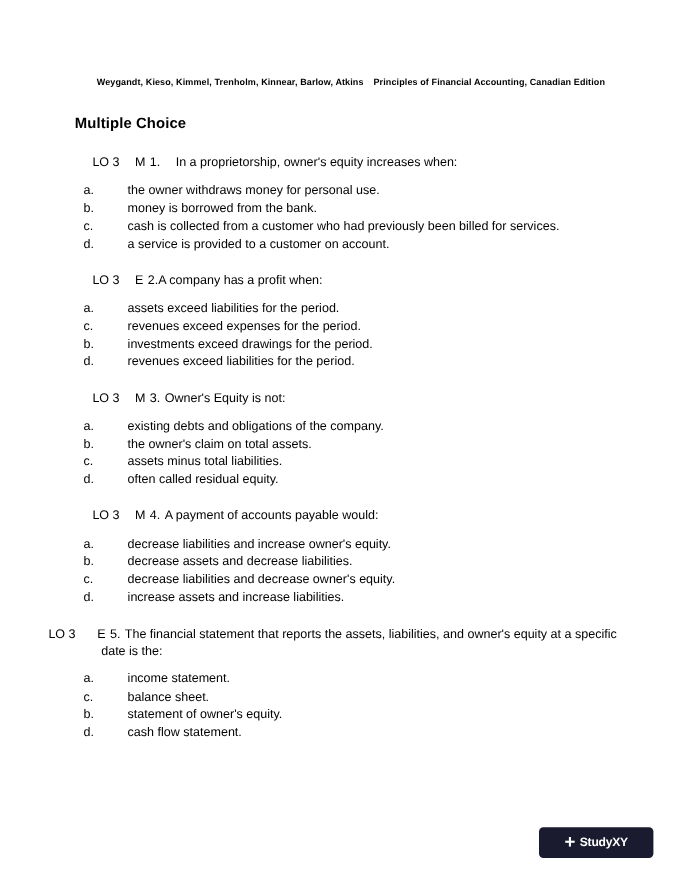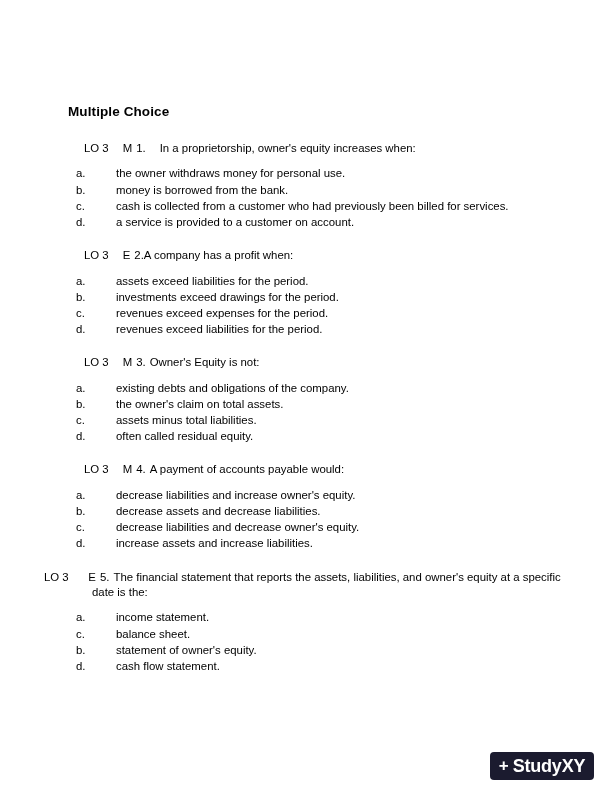"Weygandt, Kieso, Kimmel, Trenholm," div.running-head { html: none -> <div> <span>Weygandt, Kieso, Kimmel, Trenholm, Kinnear, Barlow, Atkins</span><span></span><span>Principles of Financial Accounting, Canadian Edition</span> </div> }
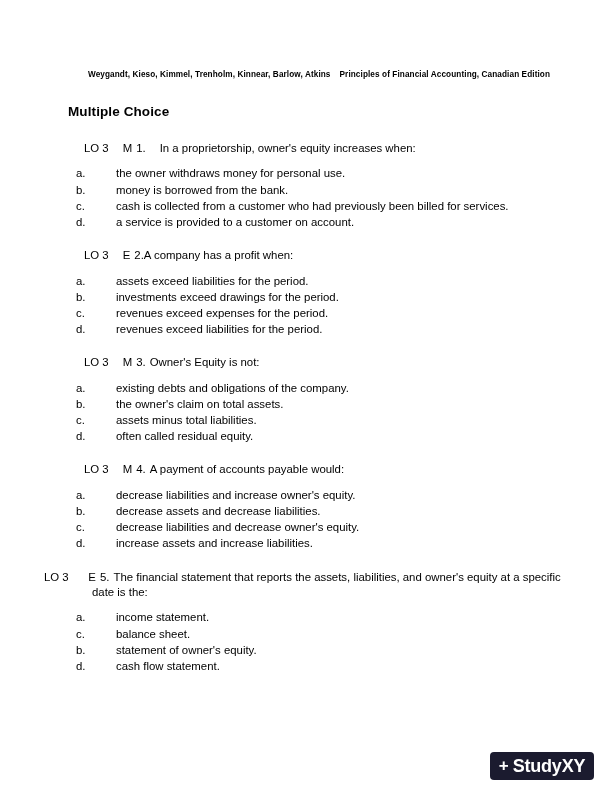"b. investments exceed drawings for" li { order: before "c. revenues exceed expenses for" -> after "c. revenues exceed expenses for" }
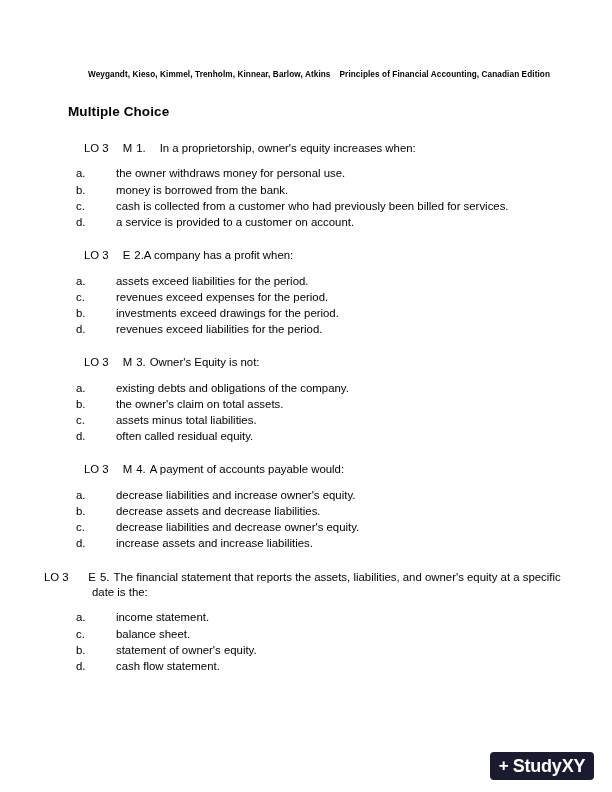"StudyXY" .brand .brand-name { font-size: 18px -> 11px }
